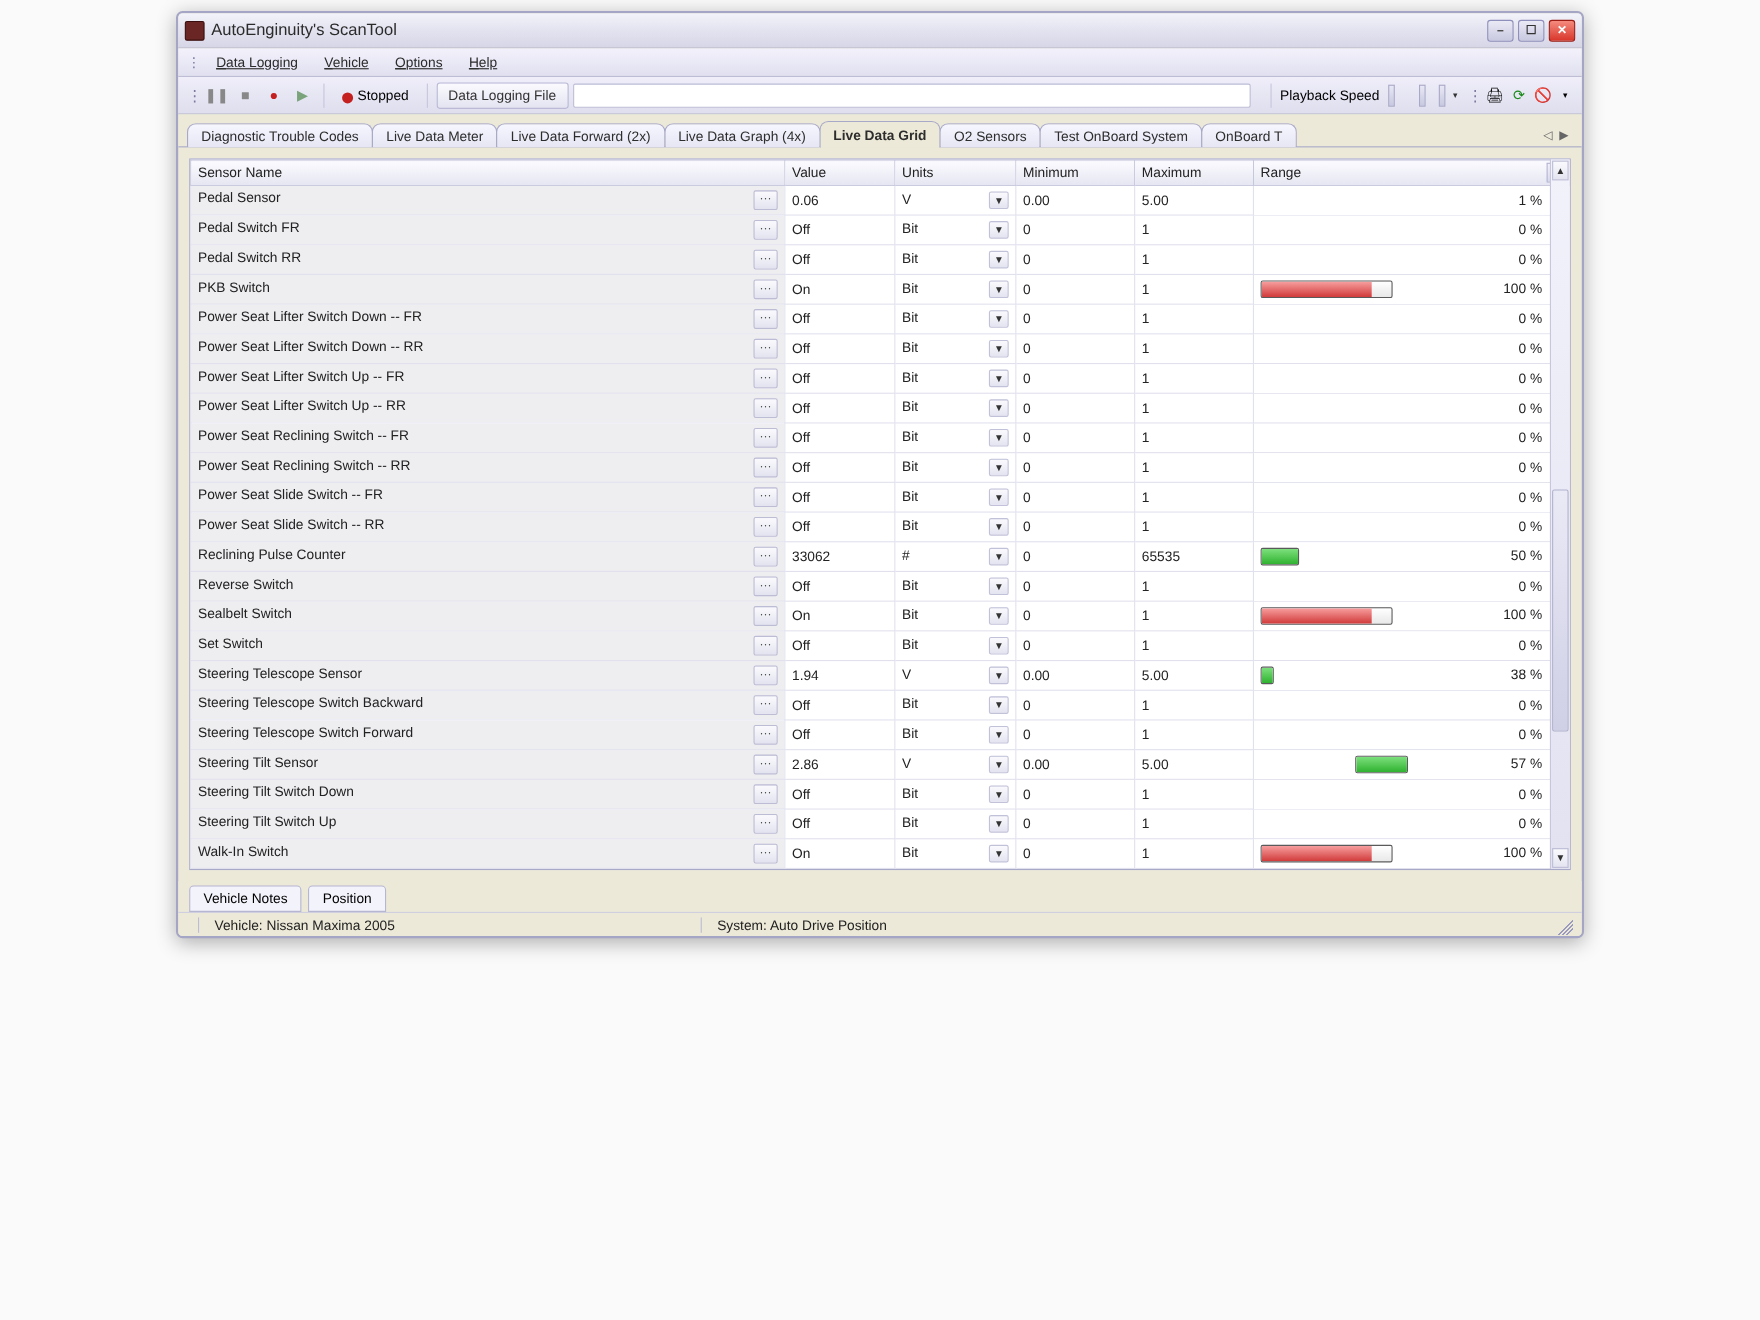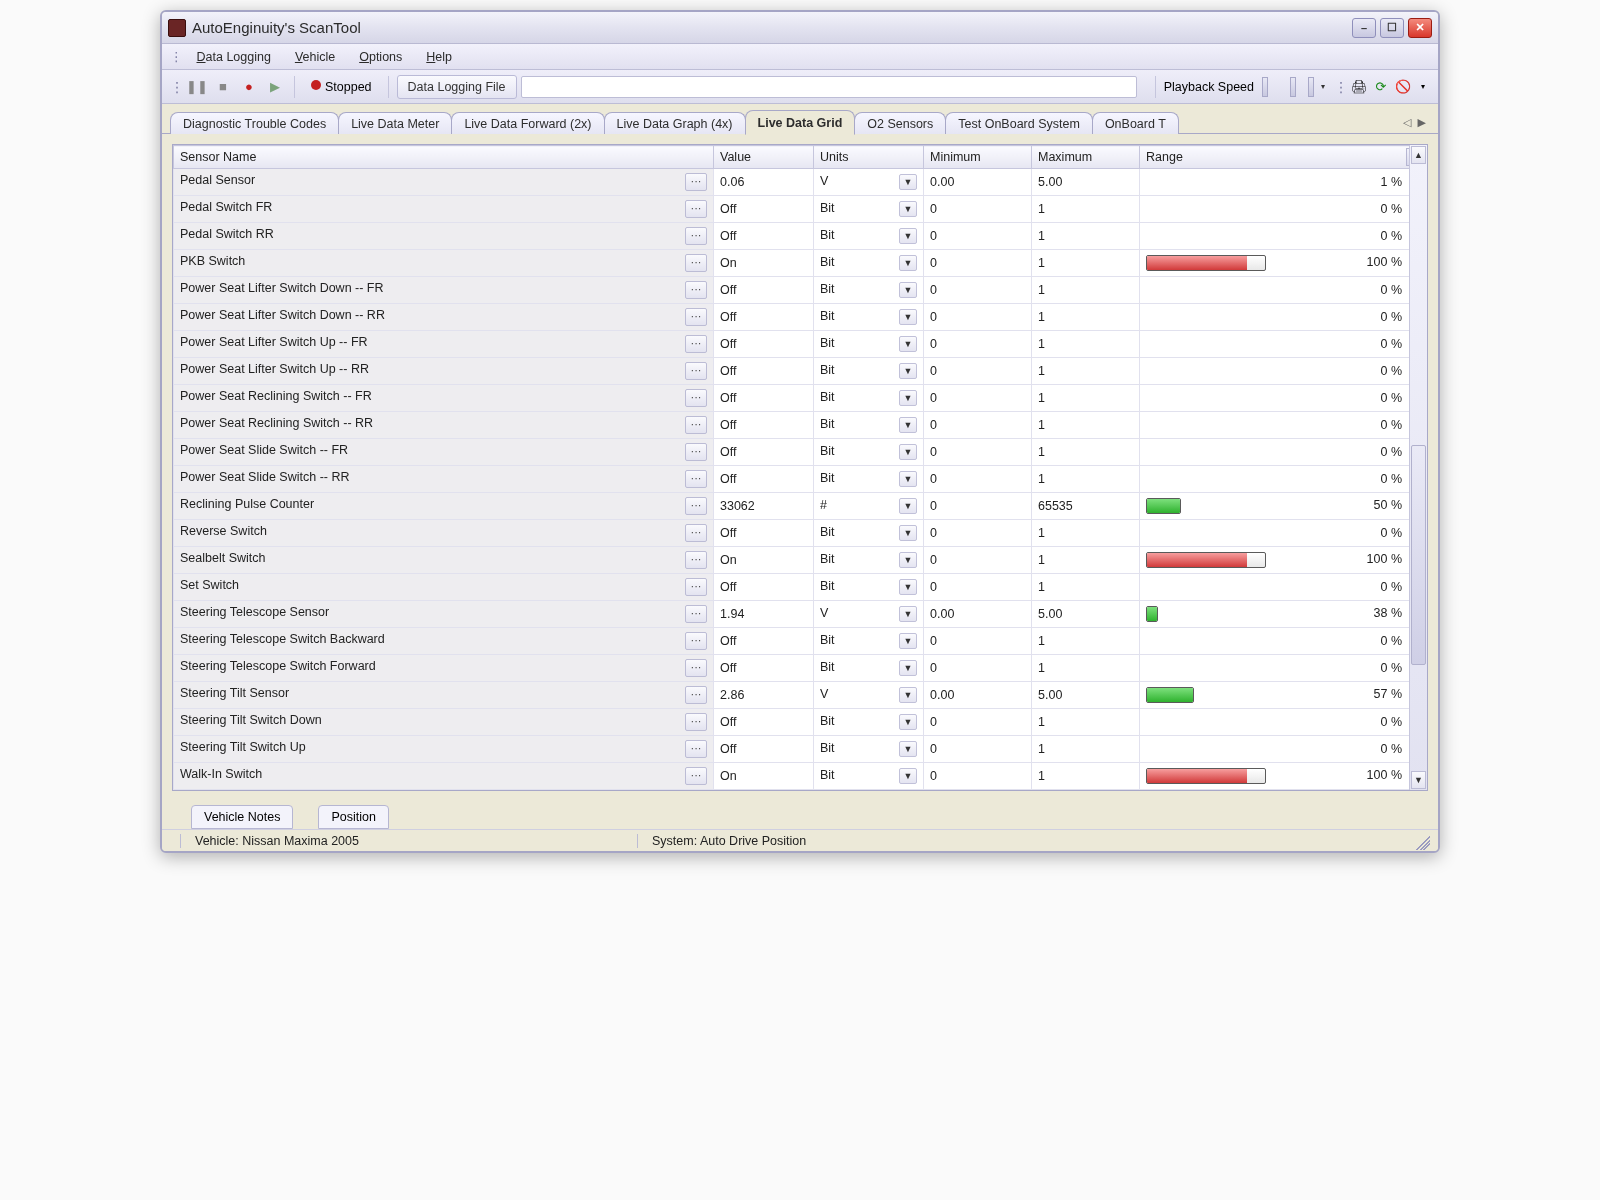"Data Logging" .menubar .mitem { text-decoration: none -> underline }
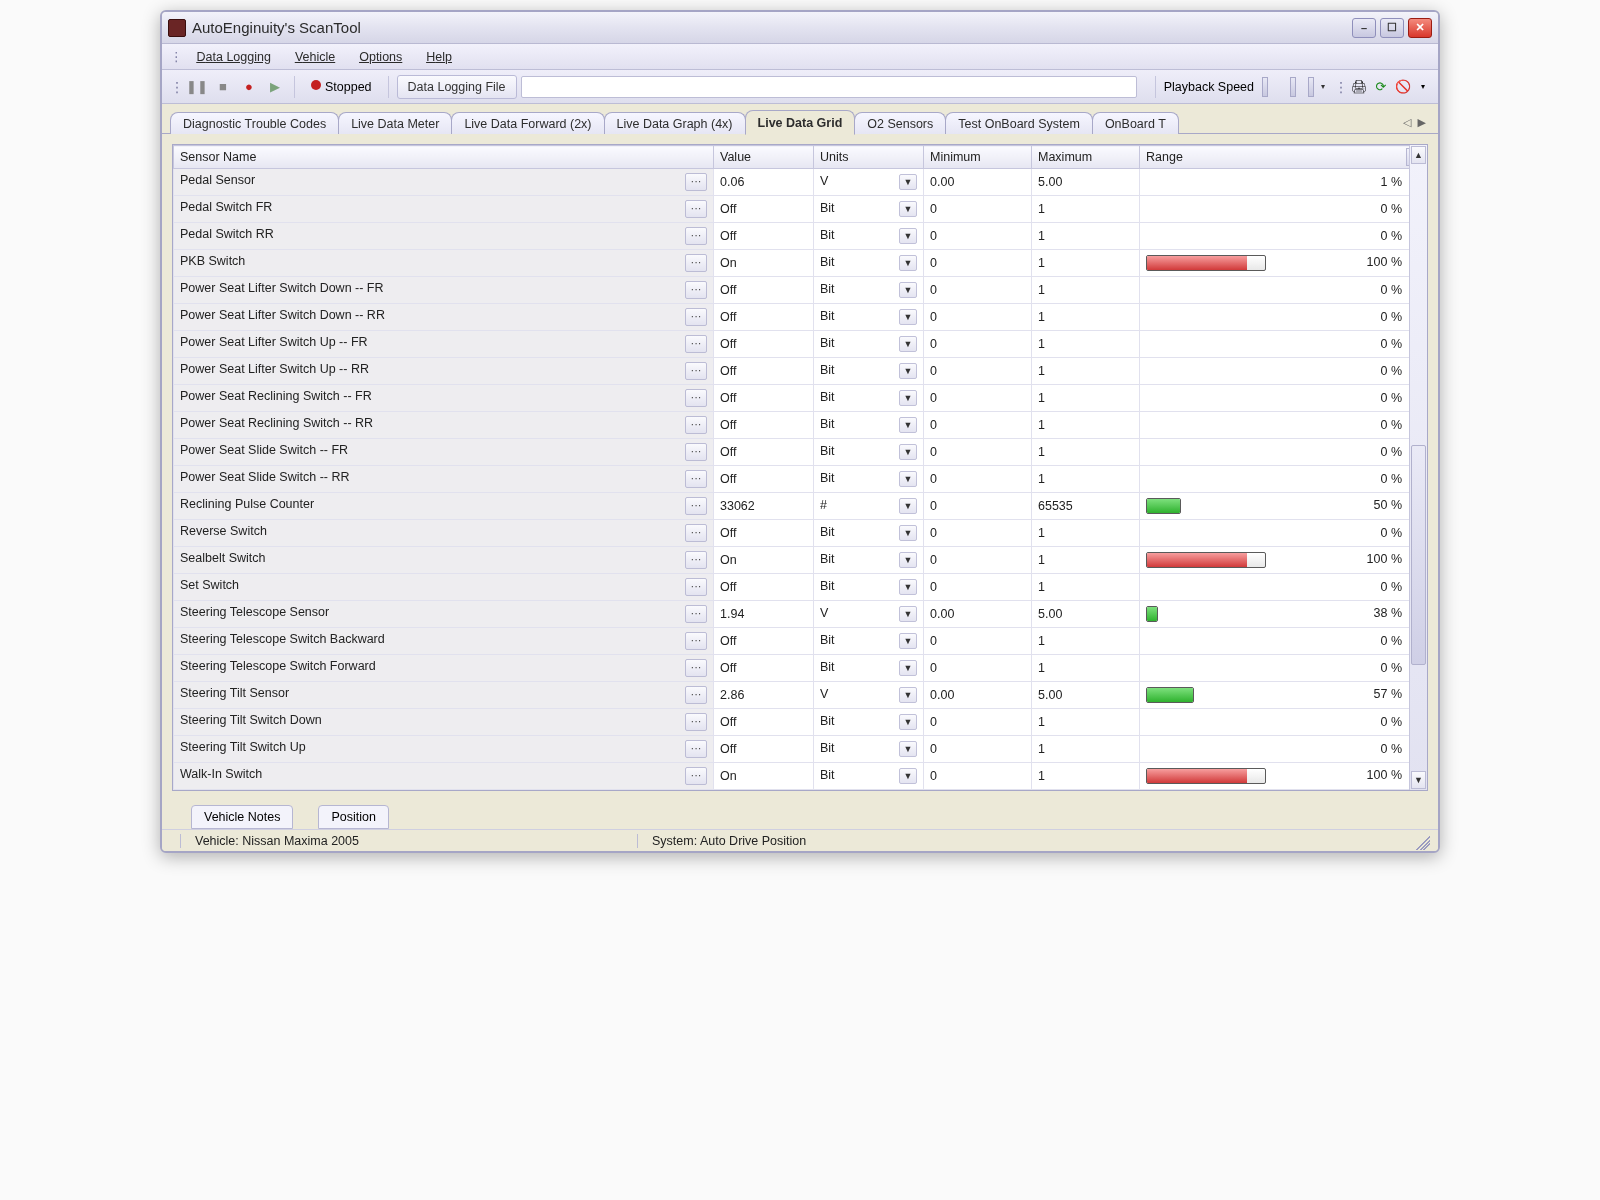"Stopped" .status-stopped { align-items: flex-start -> flex-end }
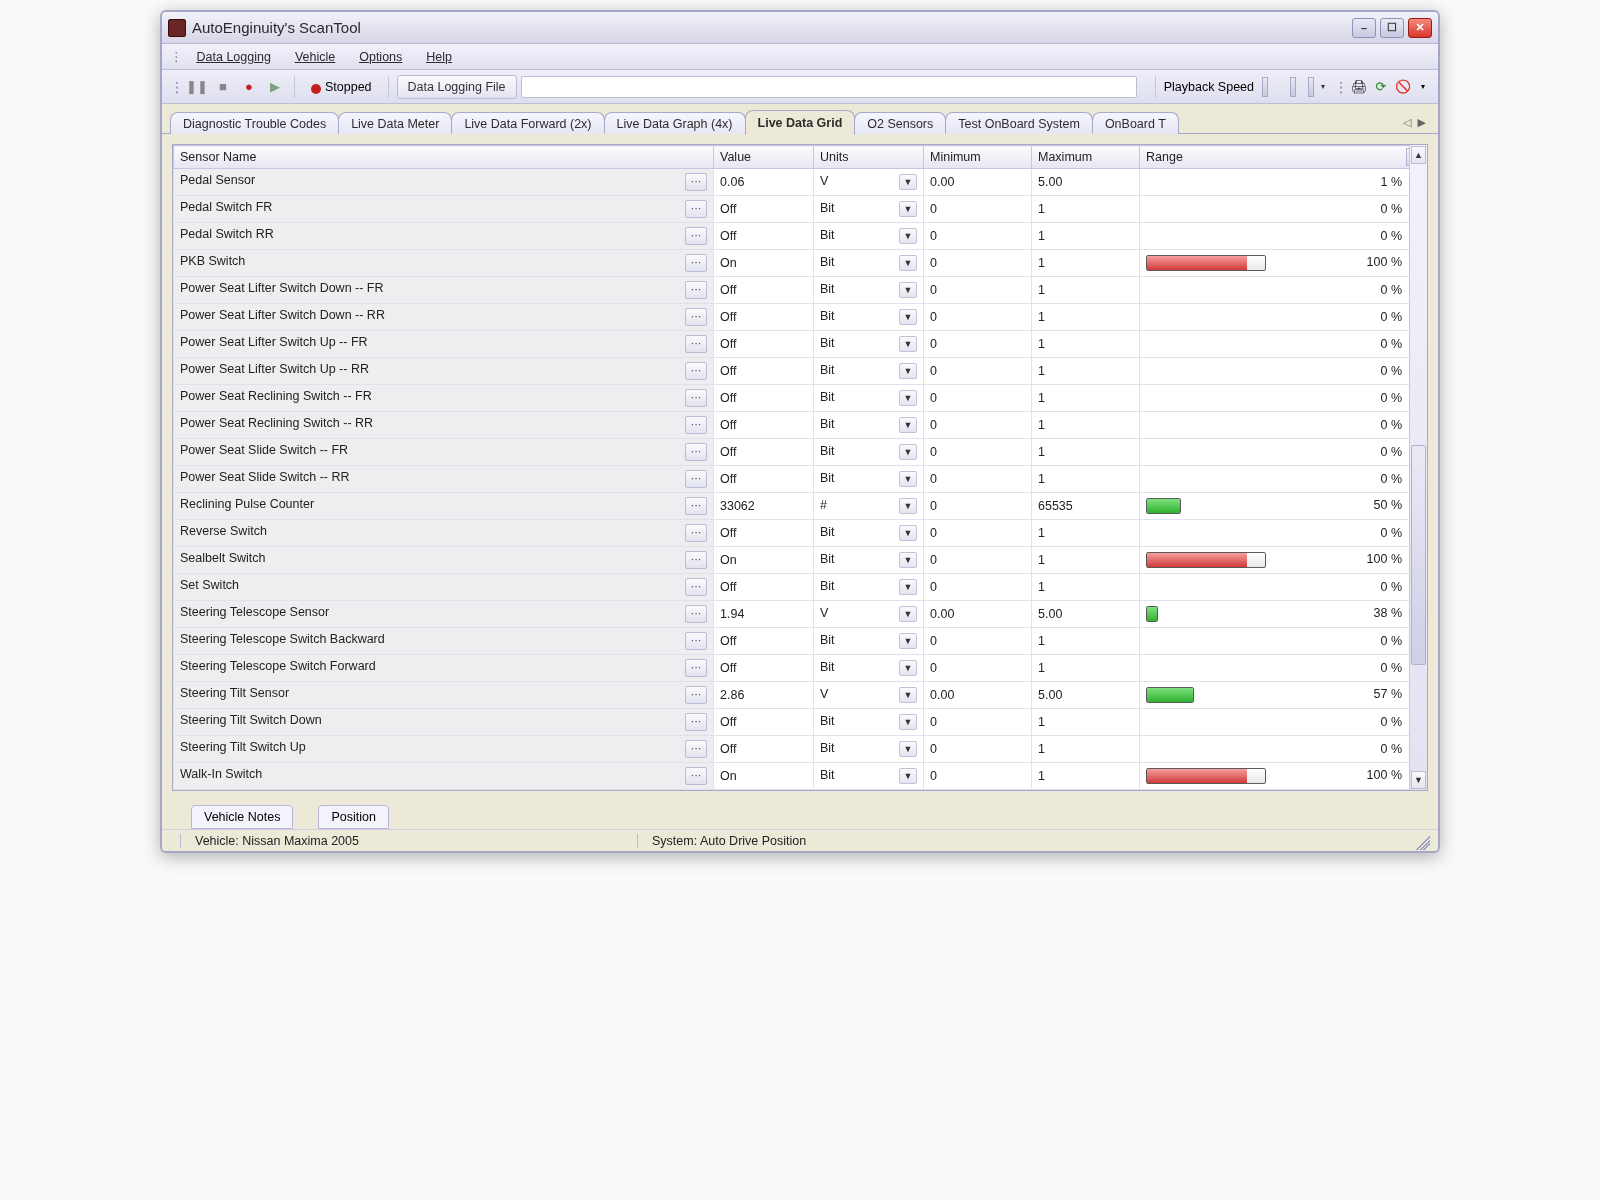"57 %" td.bar-cell { text-align: none -> center }
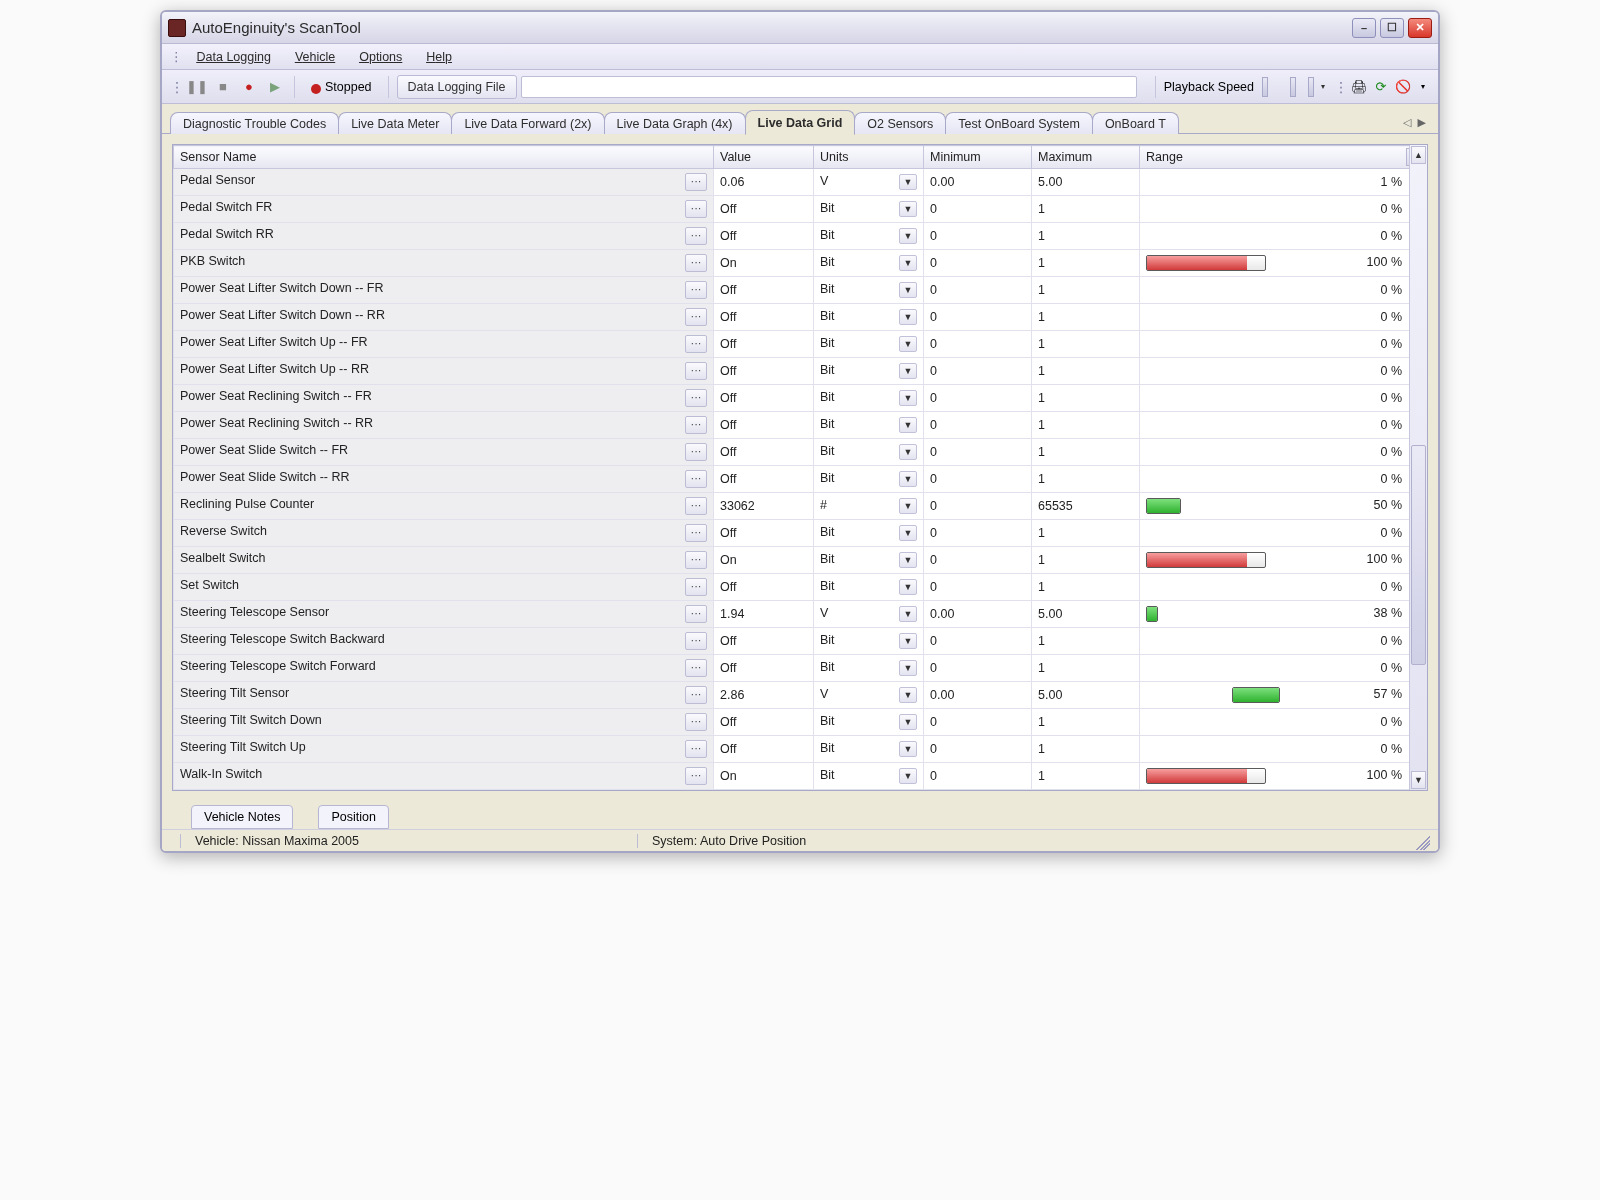"Vehicle Notes" .btab { margin-left: 19px -> none }
